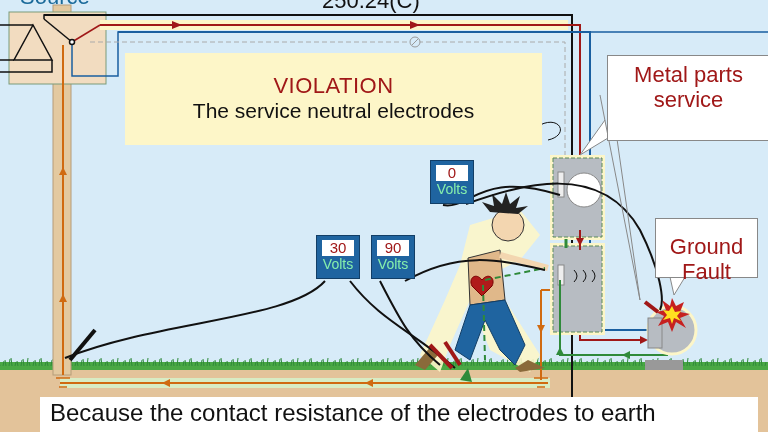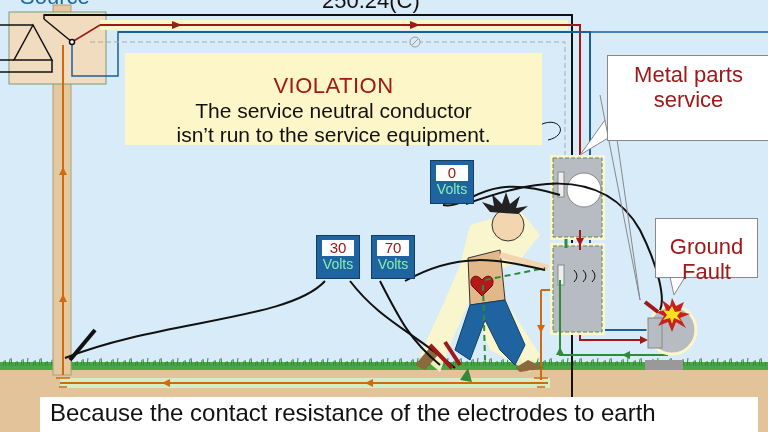"The service neutral conductor" div.line { text: conductor -> electrodes }
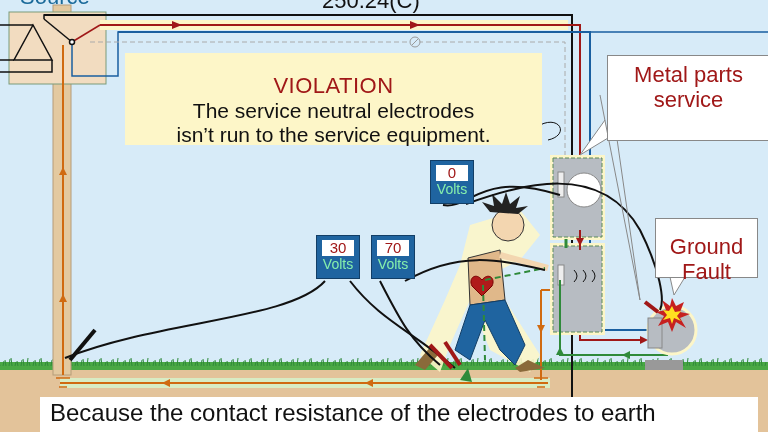"isn’t run to the service" div.line { html: <div>isn’t run to the service equipment.</div> -> none }
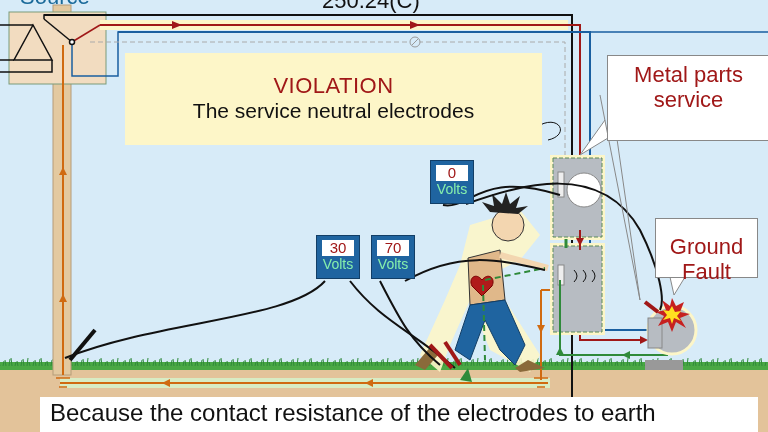"70" div.disp { text: 70 -> 90 }
